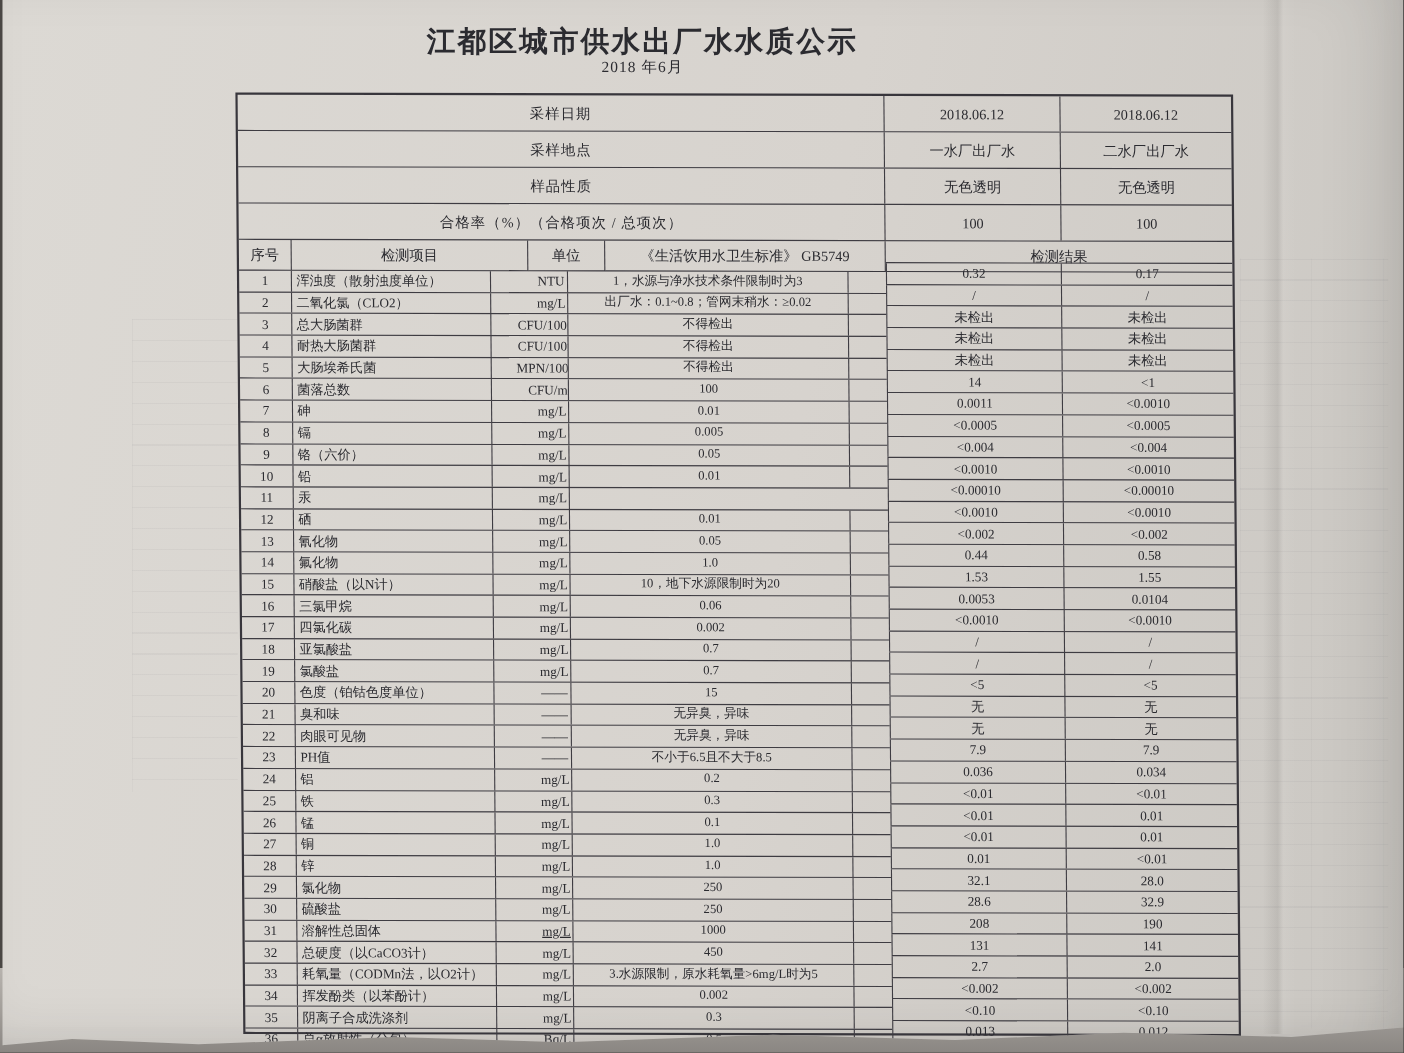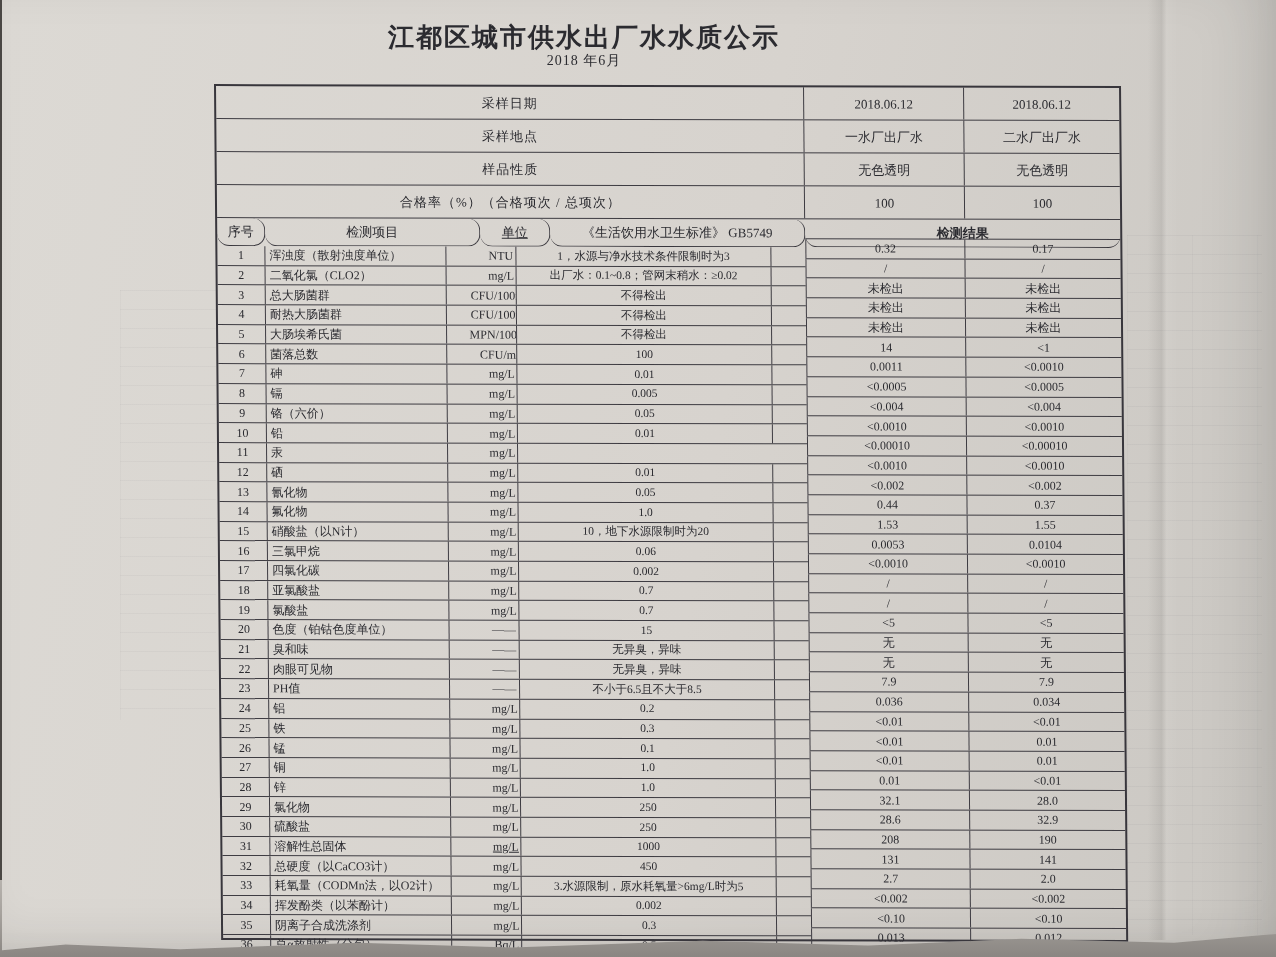"序号" .chrow .cell { border-radius: 12px -> none }
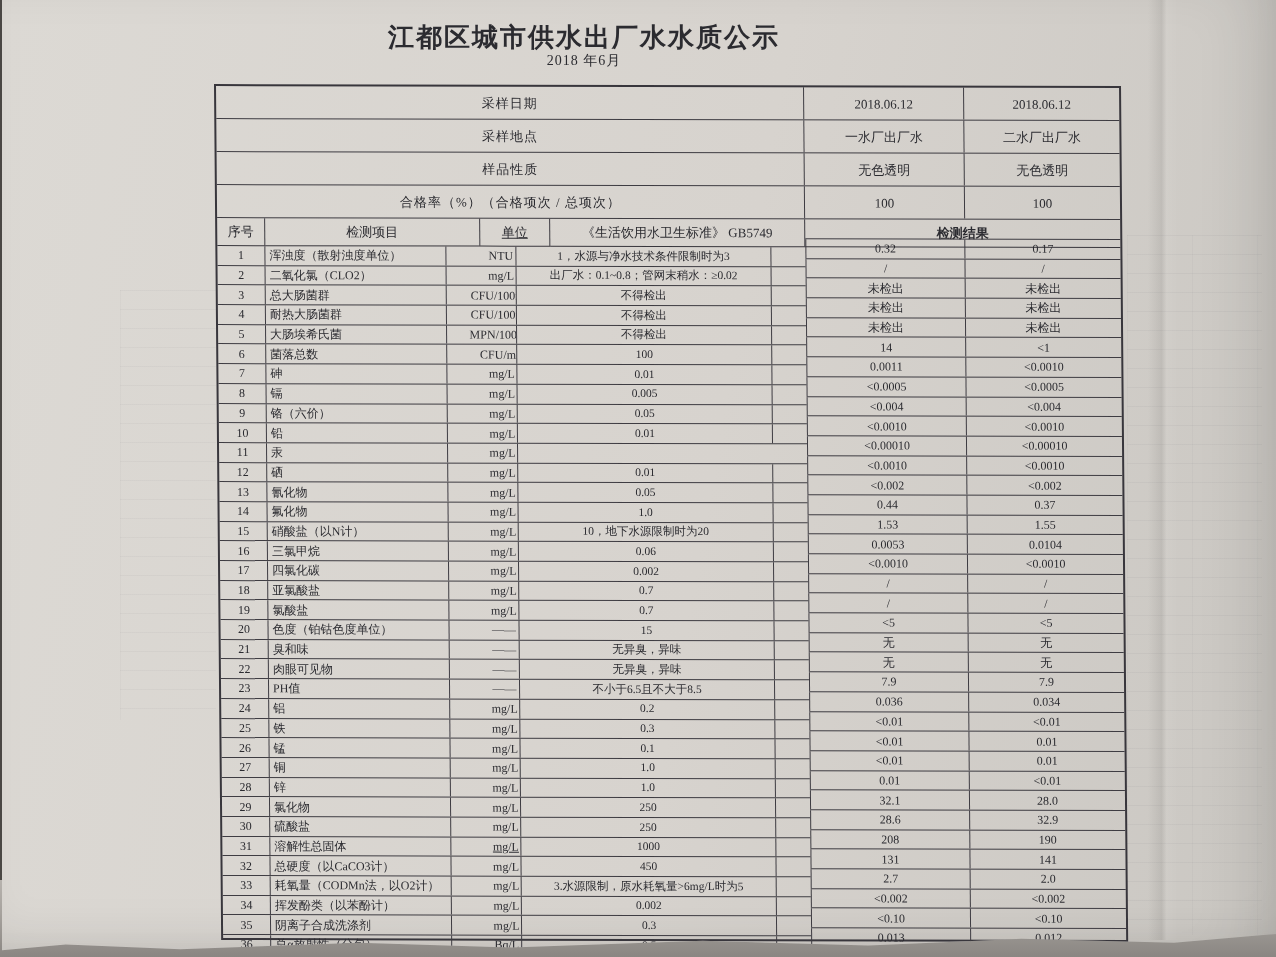"单位" .ch-unit { text-decoration: underline -> none }
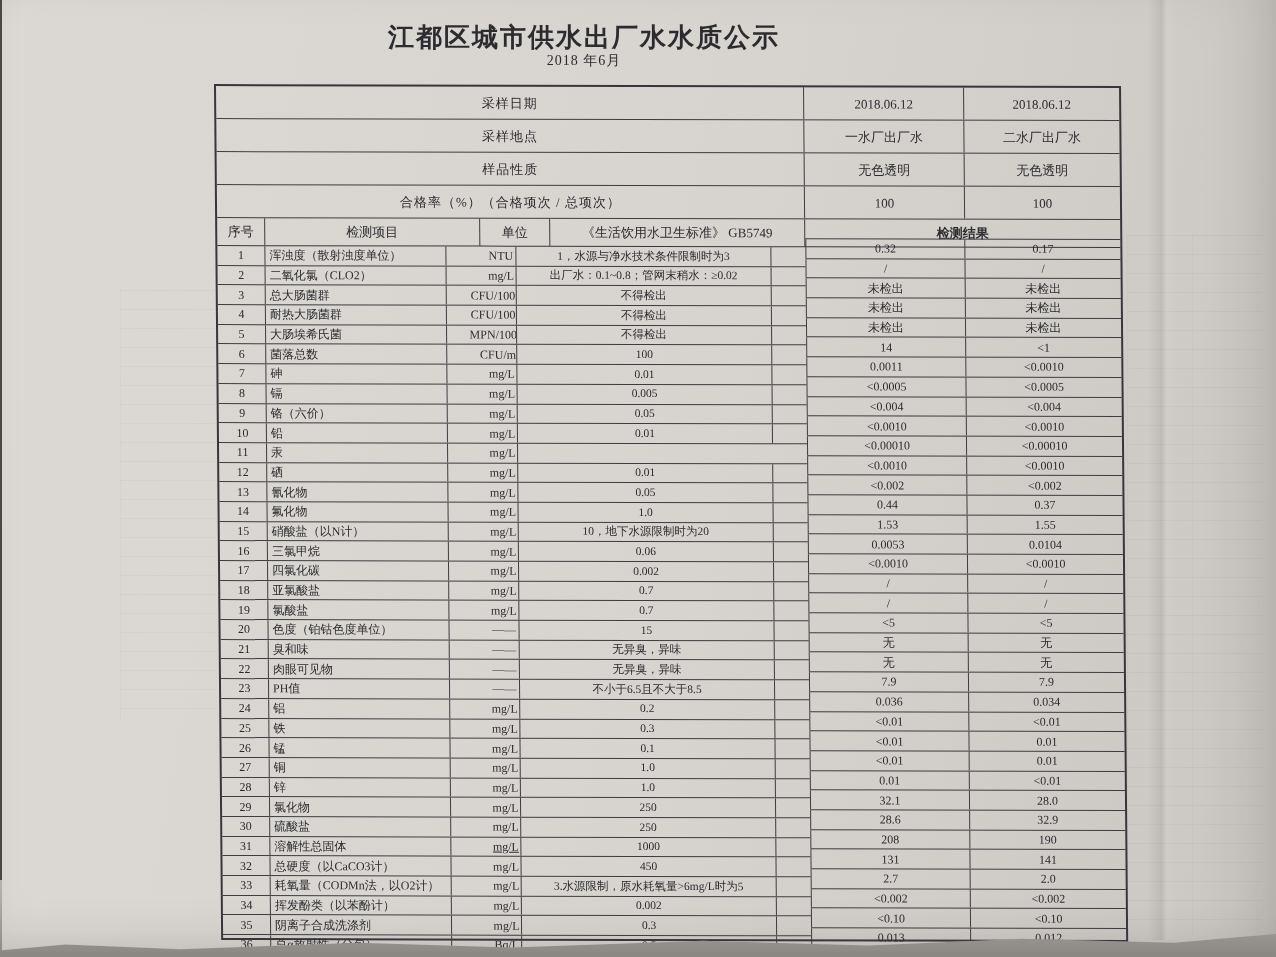"检测结果" .ch-res { font-weight: bold -> none }
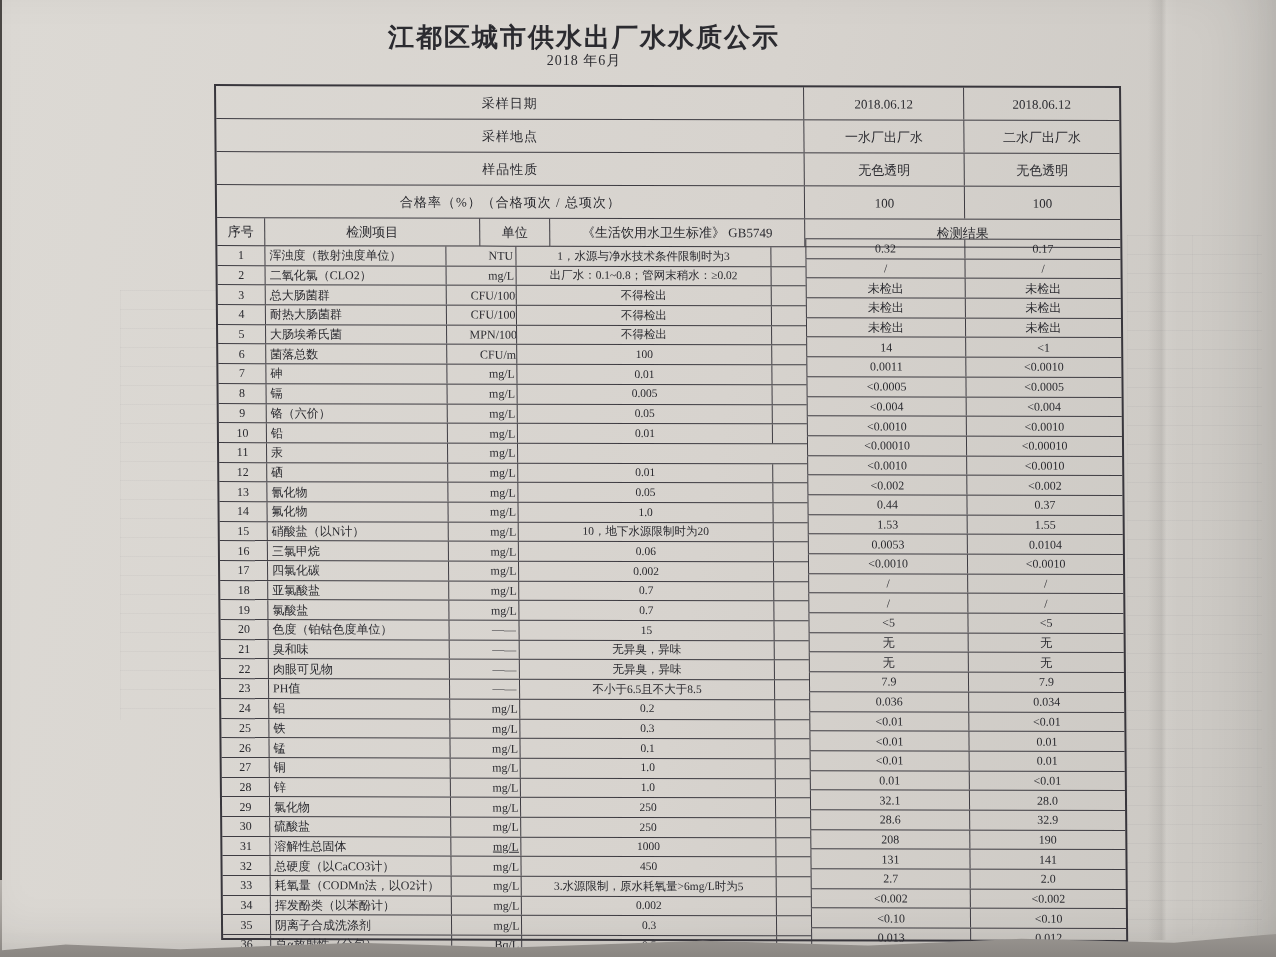"0.37" div.cell { text: 0.37 -> 0.58 }
